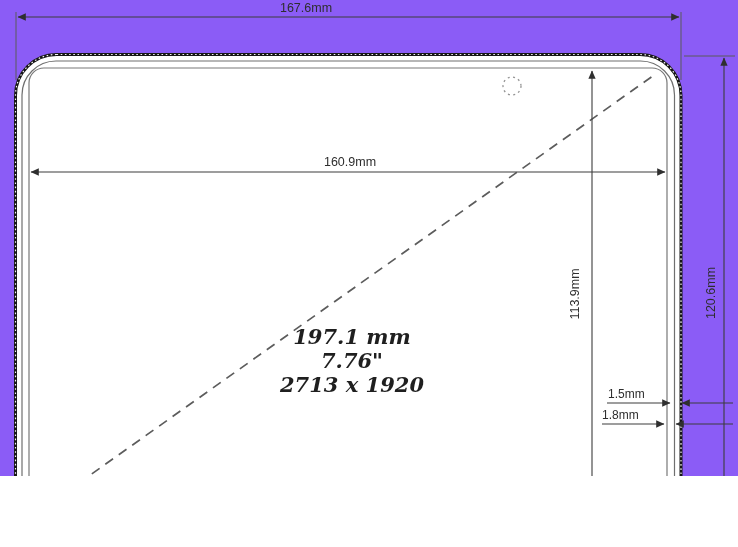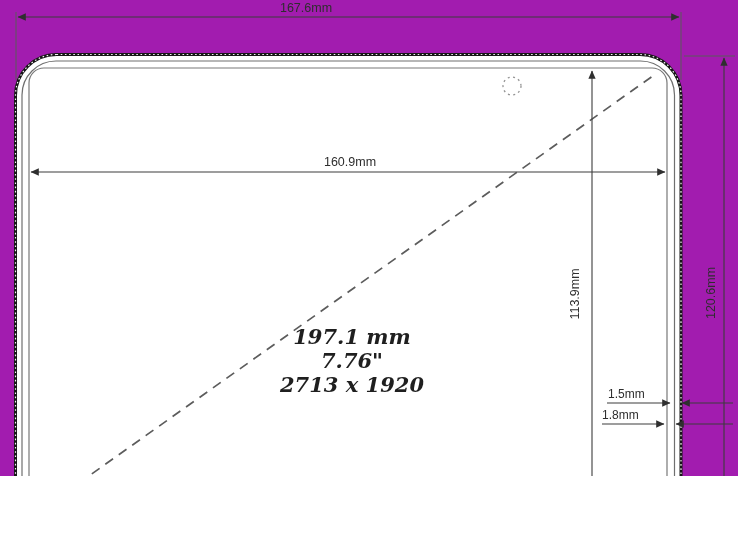"167.6mm" .canvas { background: #a21caf -> #8b5cf6 }
